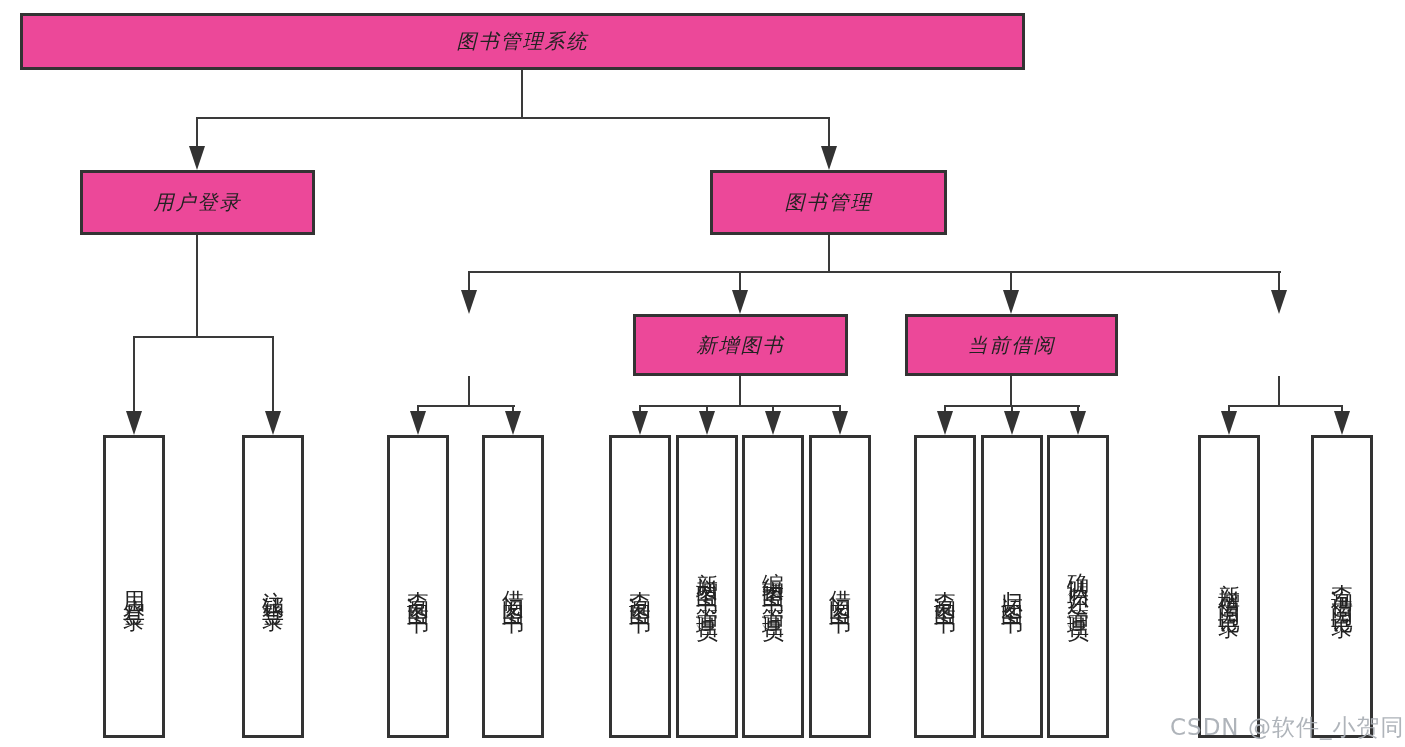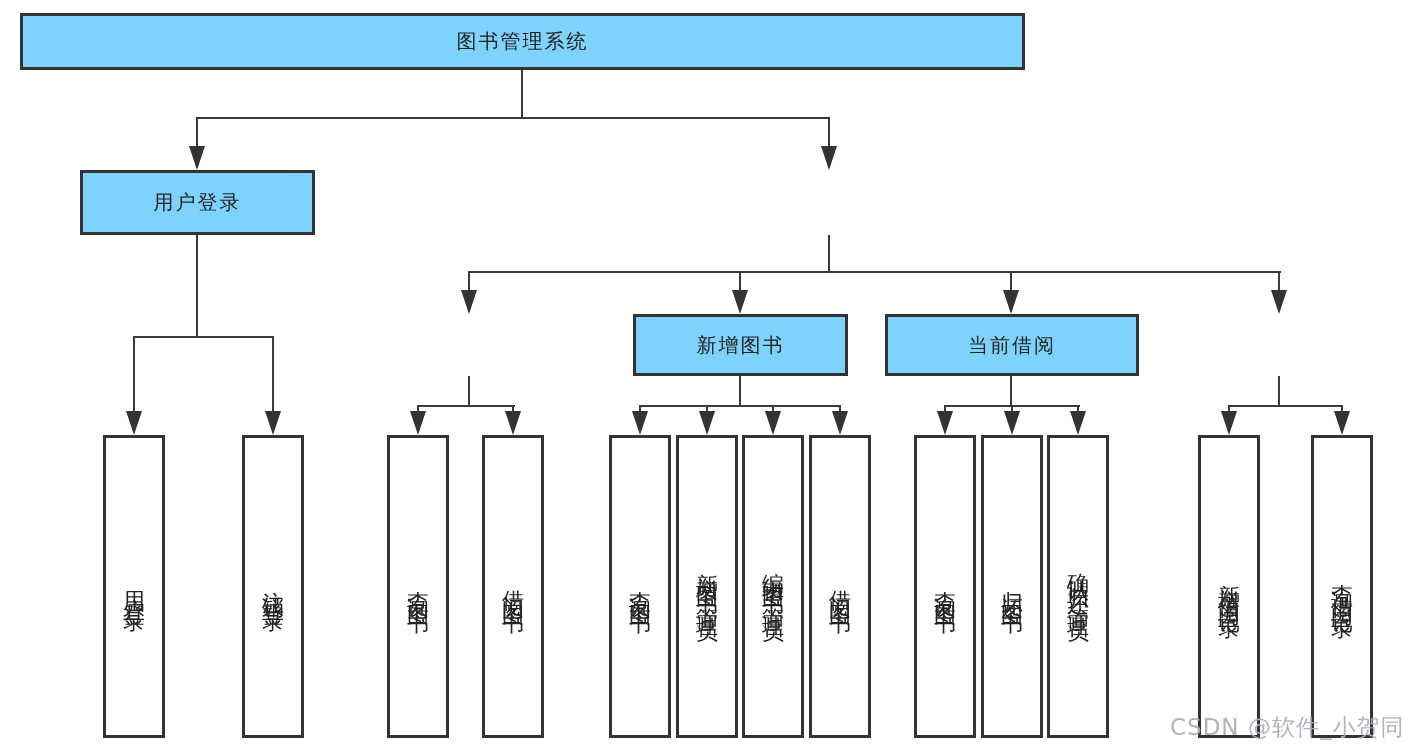"图书管理系统" .hbox { background: #7dd3fc -> #ec4899; font-style: none -> italic }
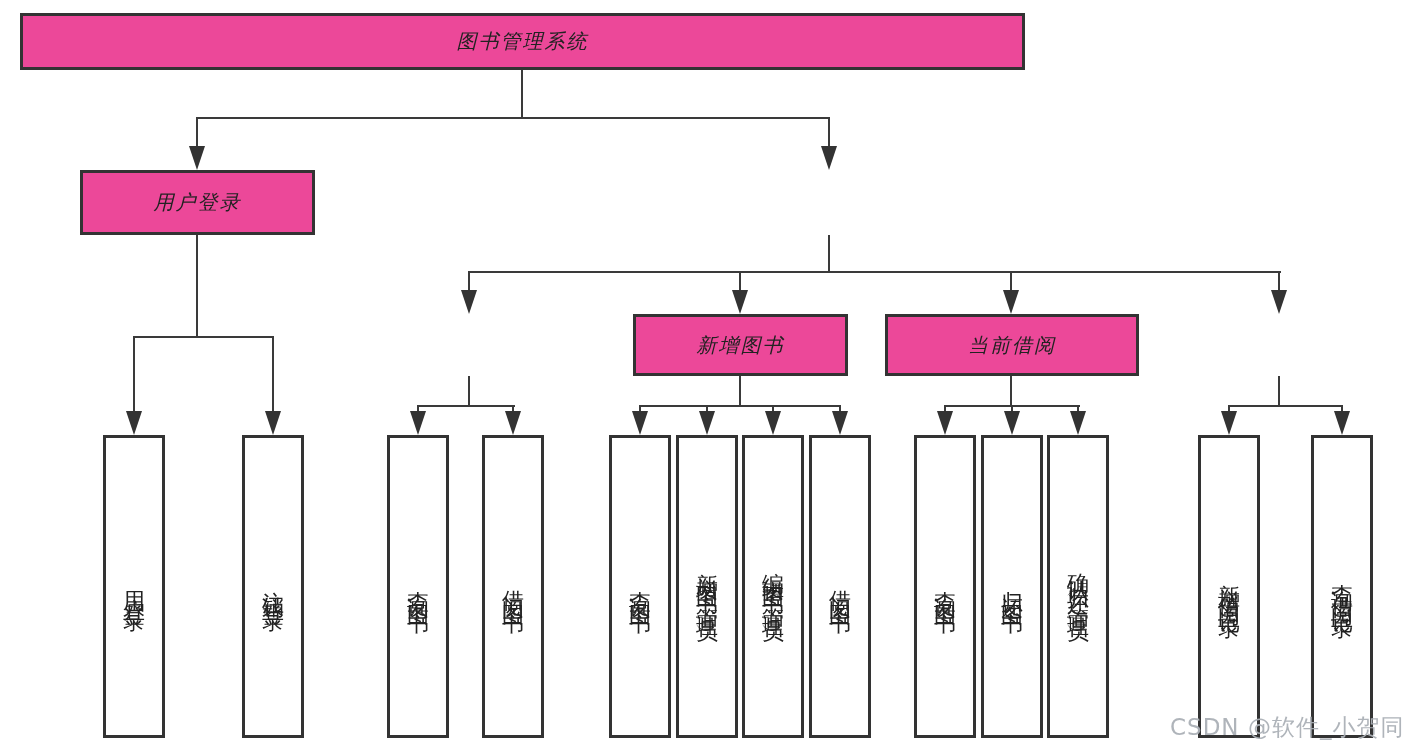"图书管理" div.hbox { html: none -> <div> <span>图书管理</span> </div> }
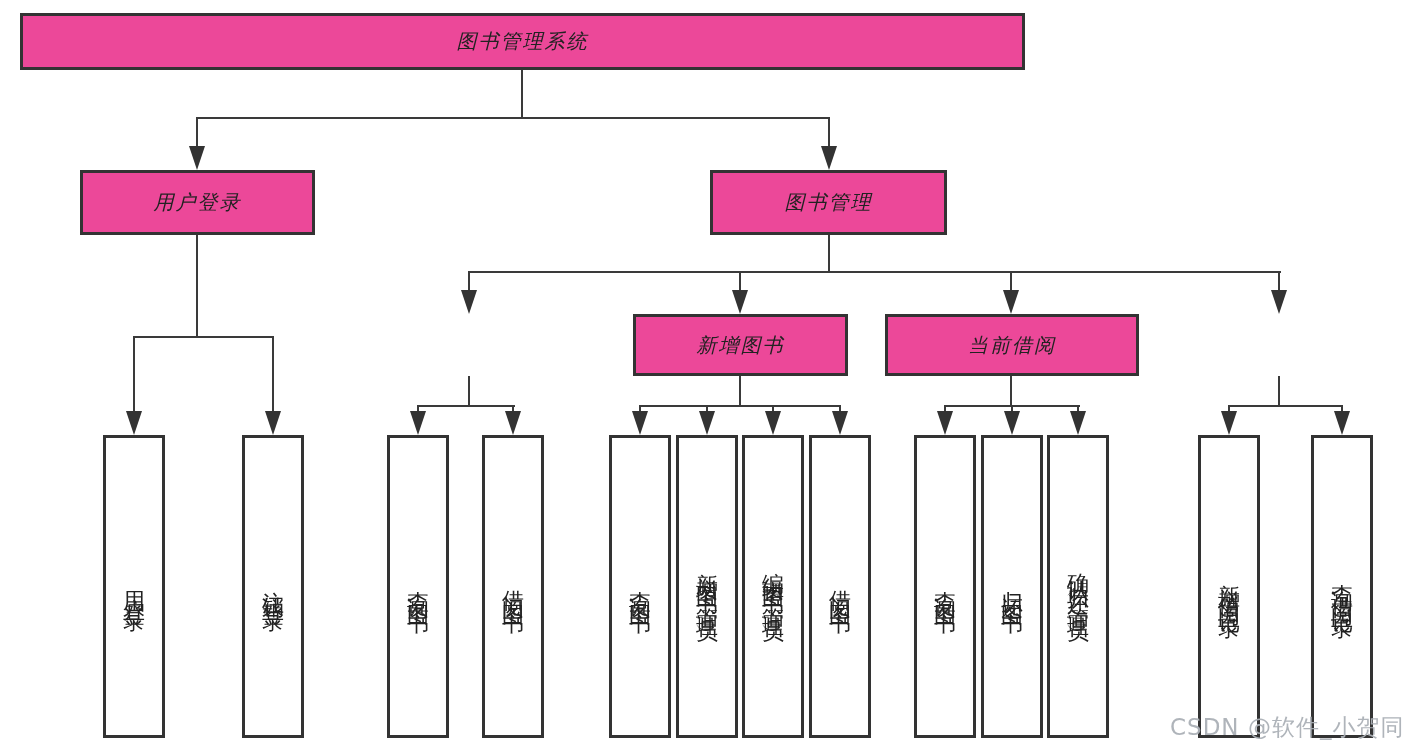"当前借阅" div.hbox { left: 885px -> 905px; width: 254px -> 213px }
